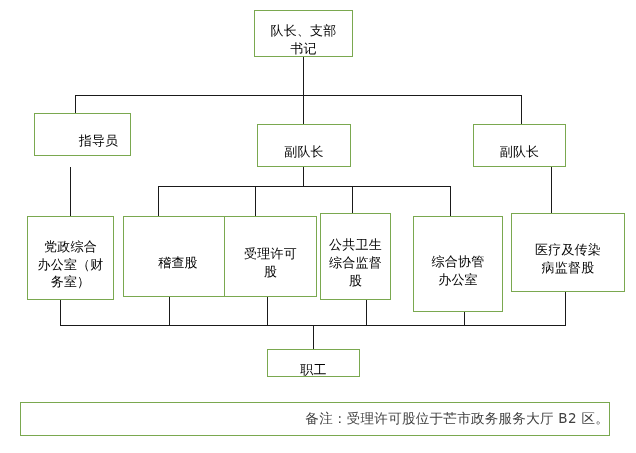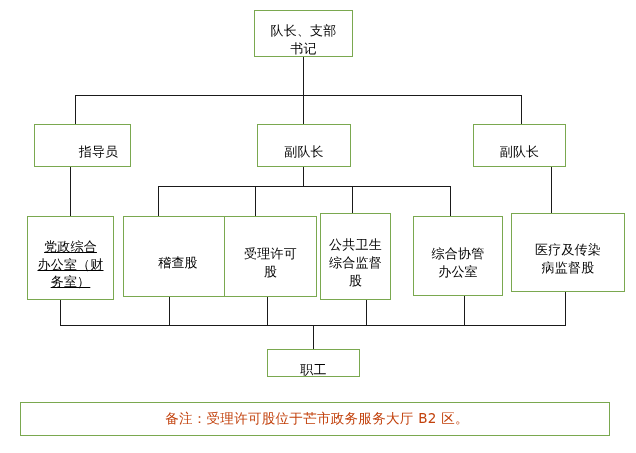"指导员" div.node { top: 124px -> 113px }
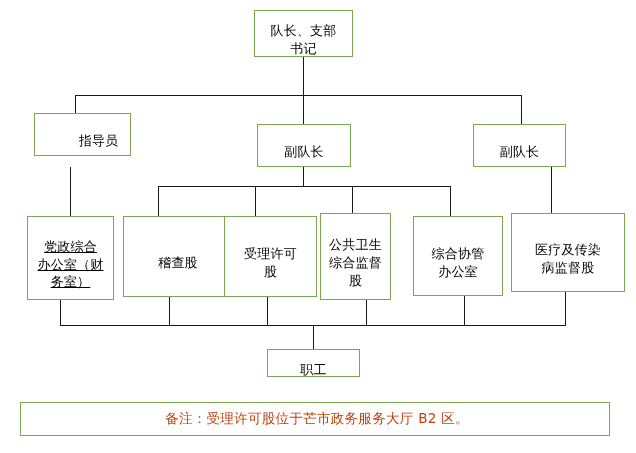"党政综合" div.node { text-decoration: underline -> none }
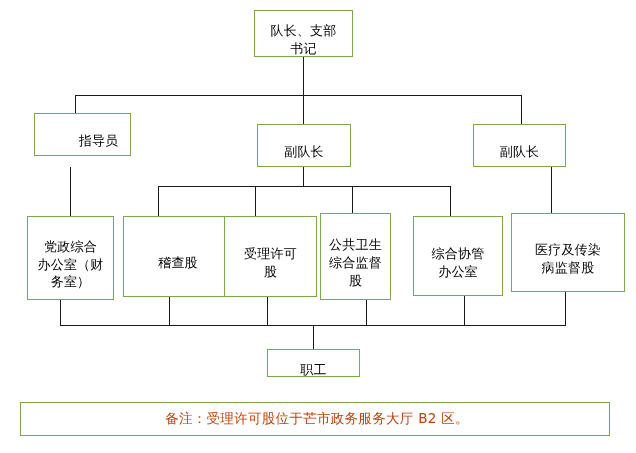"综合协管" div.node { height: 80px -> 96px }
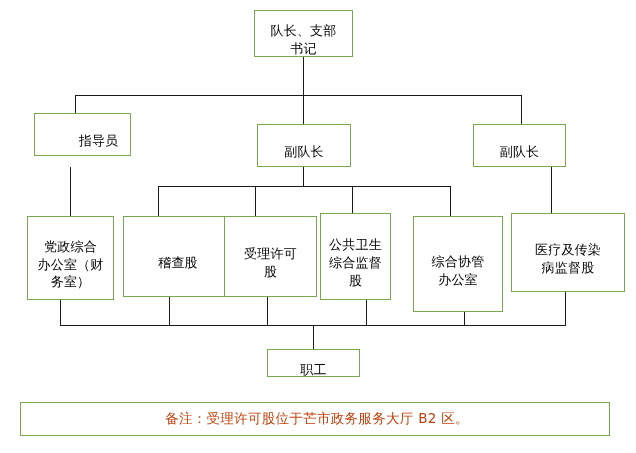"备注：受理许可股位于芒市政务服务大厅 B2 区。" .note-box { color: #c2410c -> #404040; justify-content: center -> flex-end }
